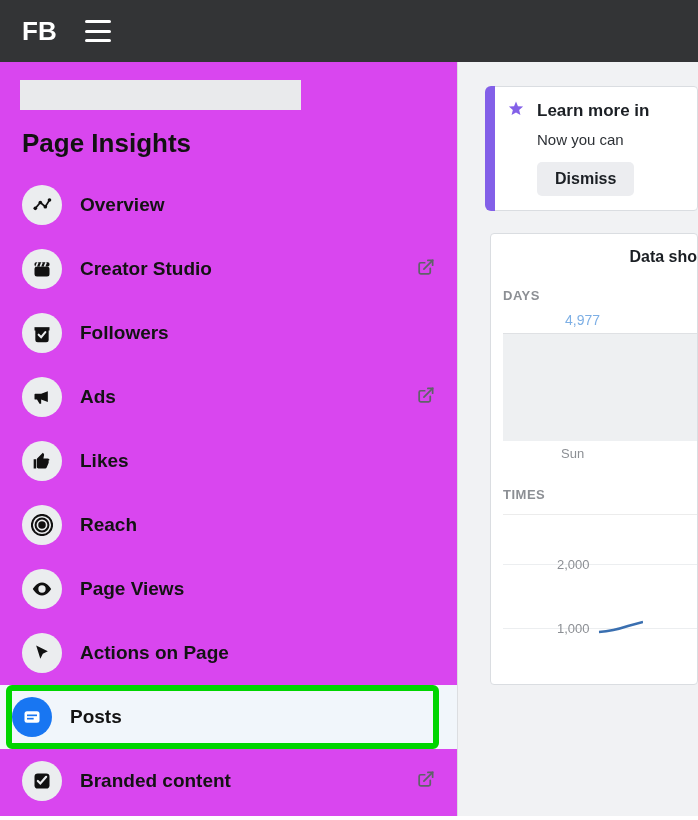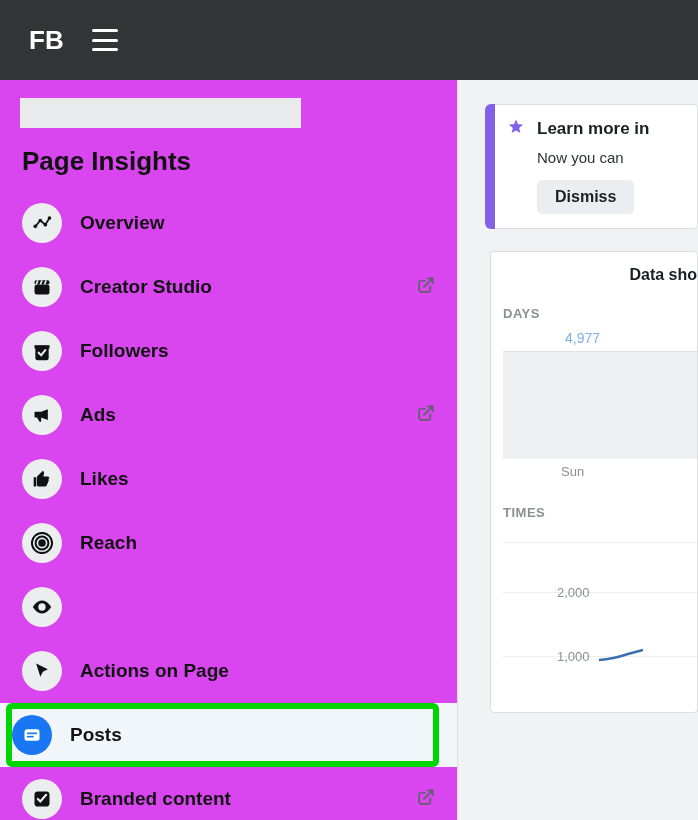"FB" .topbar { height: 80px -> 62px; padding: 0 29px -> 0 22px }
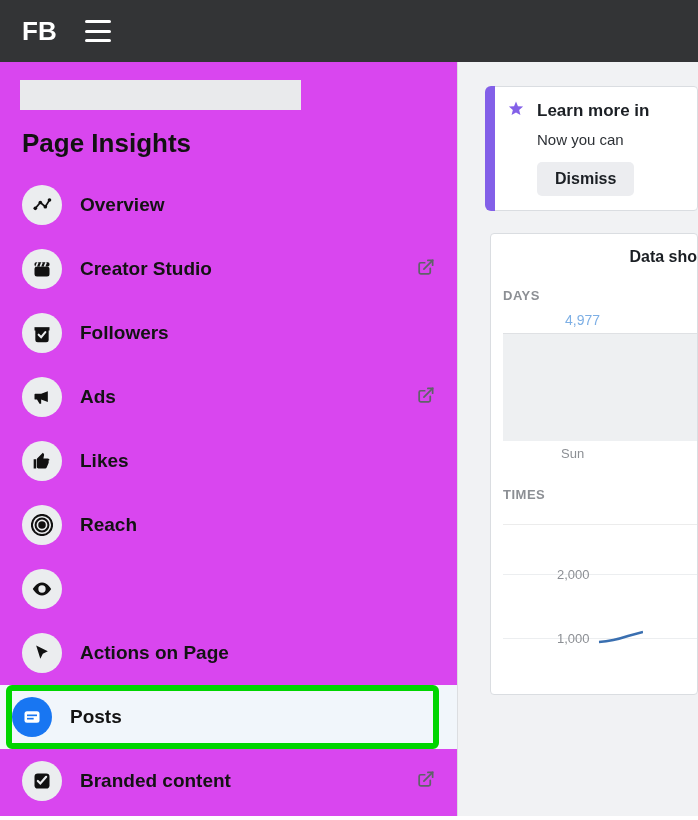"2,000" .line-chart { margin-top: 22px -> 12px }
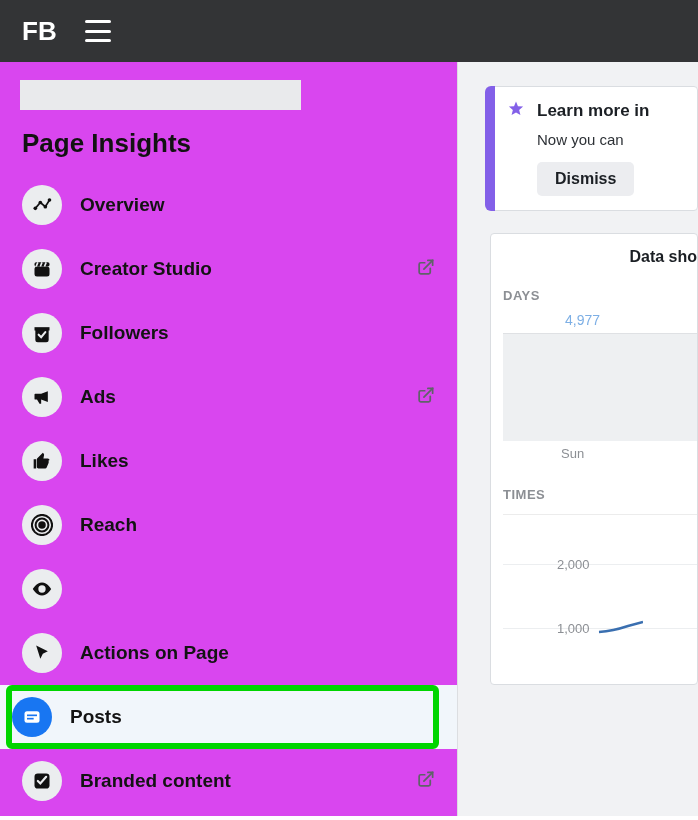"Page Views" span.label { html: none -> <span>Page Views</span> }
